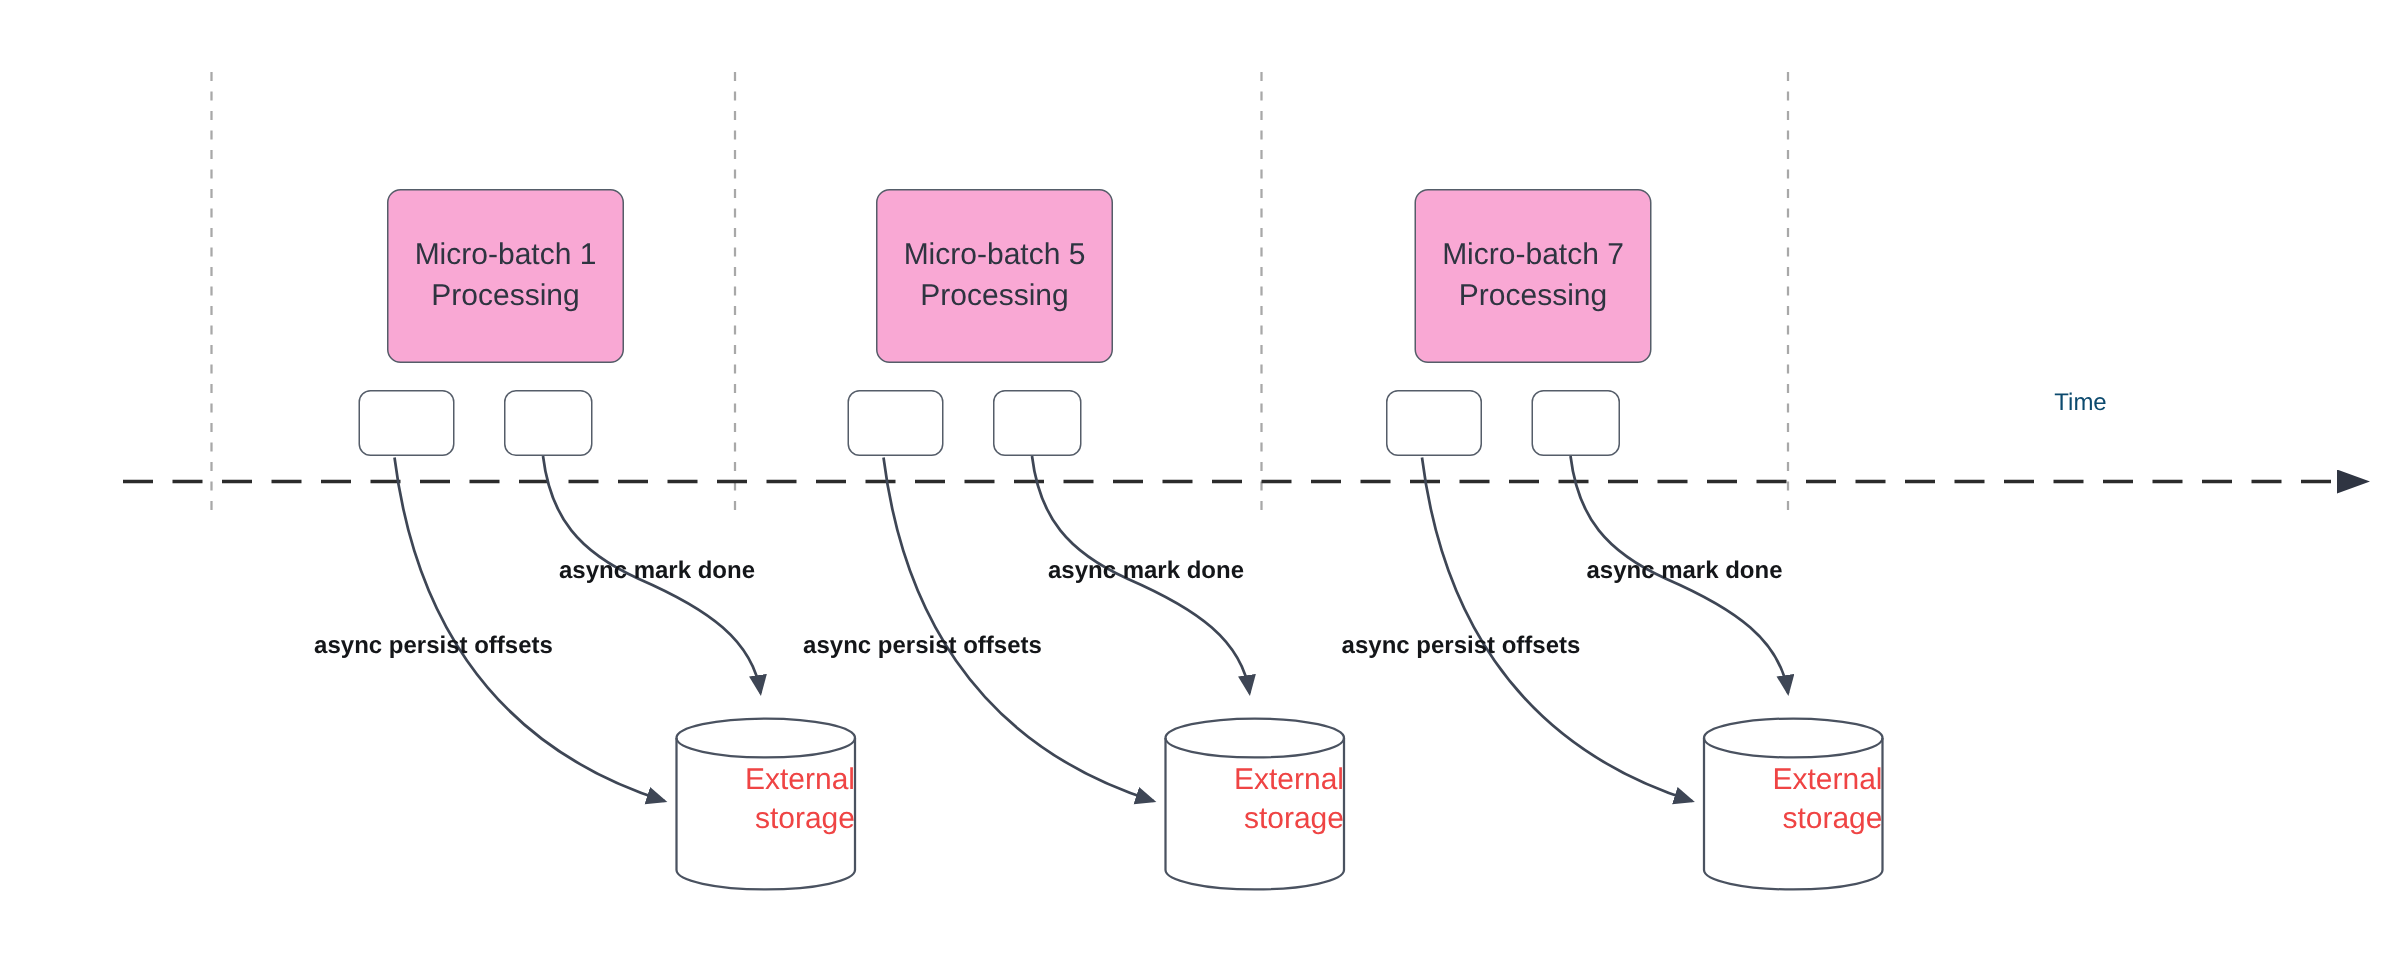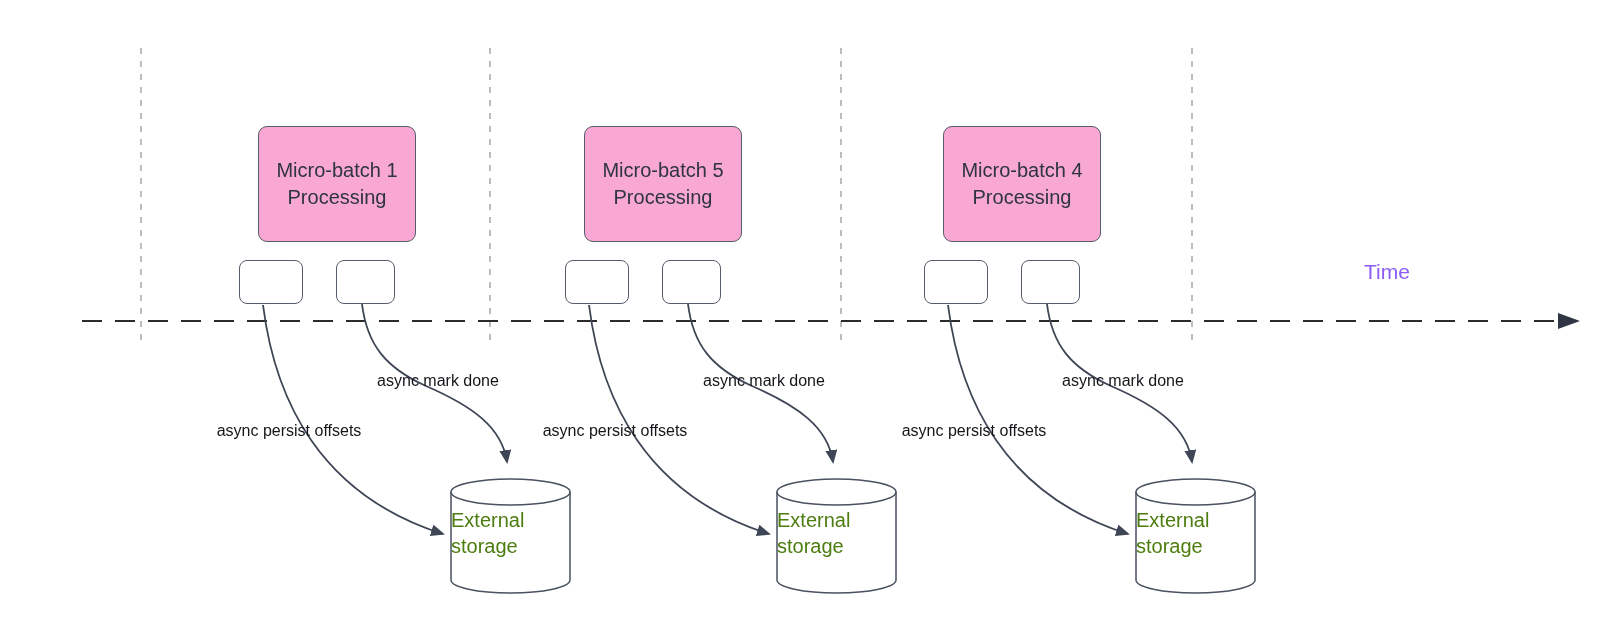"Micro-batch 4" div.process-box { text: 4 -> 7 }
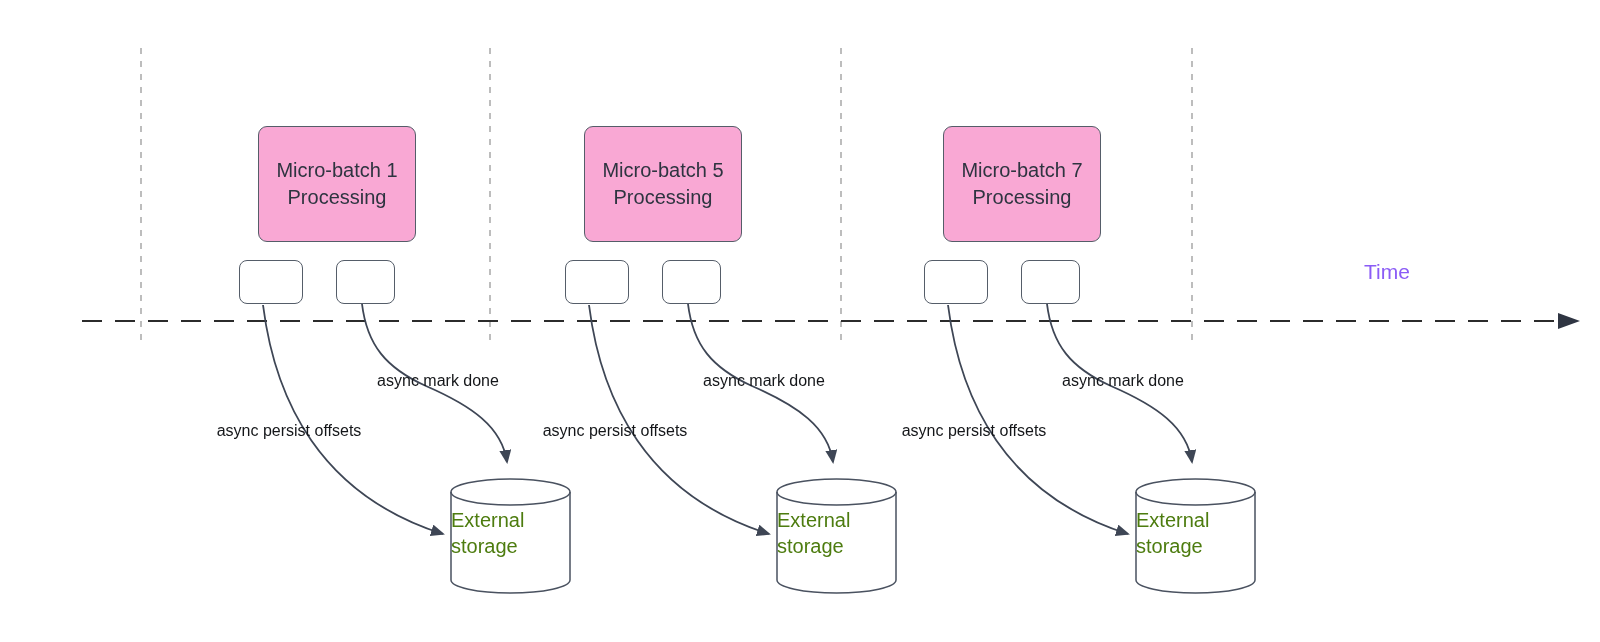"Time" .time-label { color: #8b5cf6 -> #0c4a6e; font-size: 21px -> 16px }
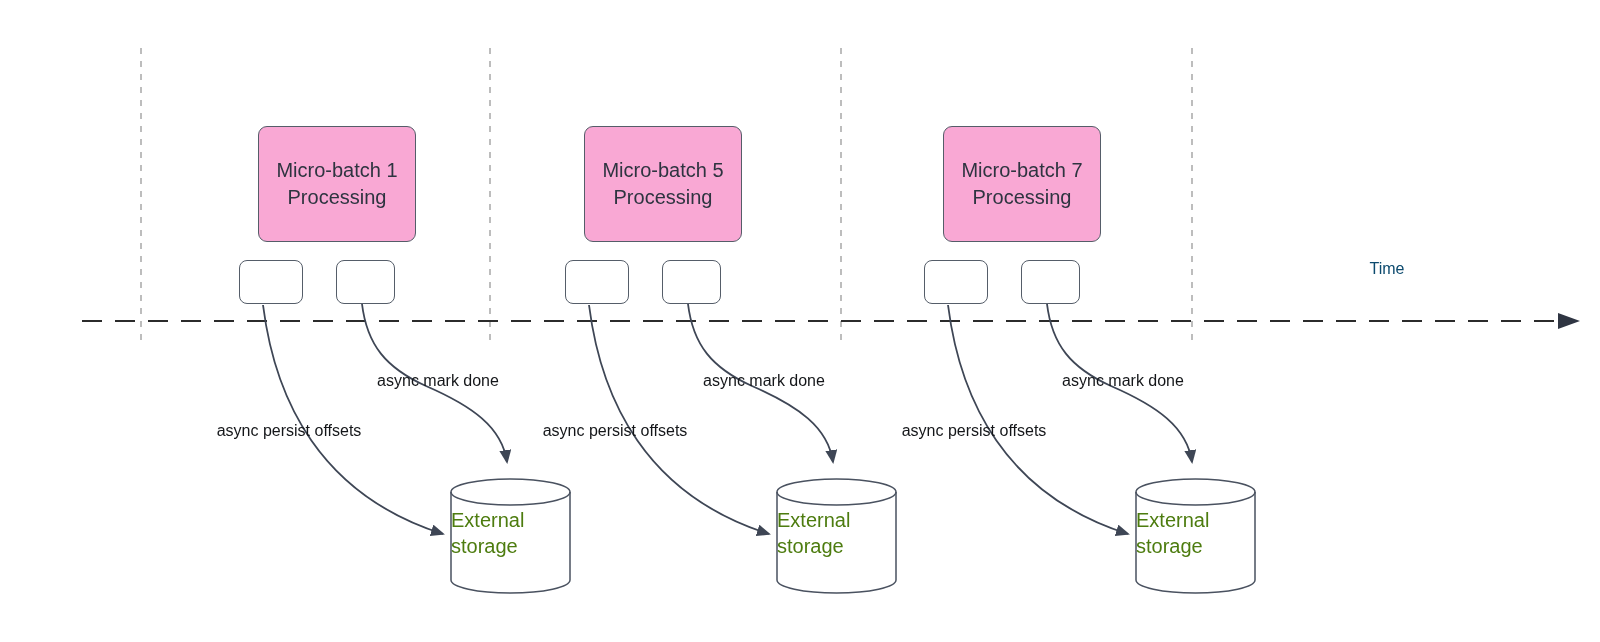"async mark done" .flow-label { font-weight: 400 -> 700 }
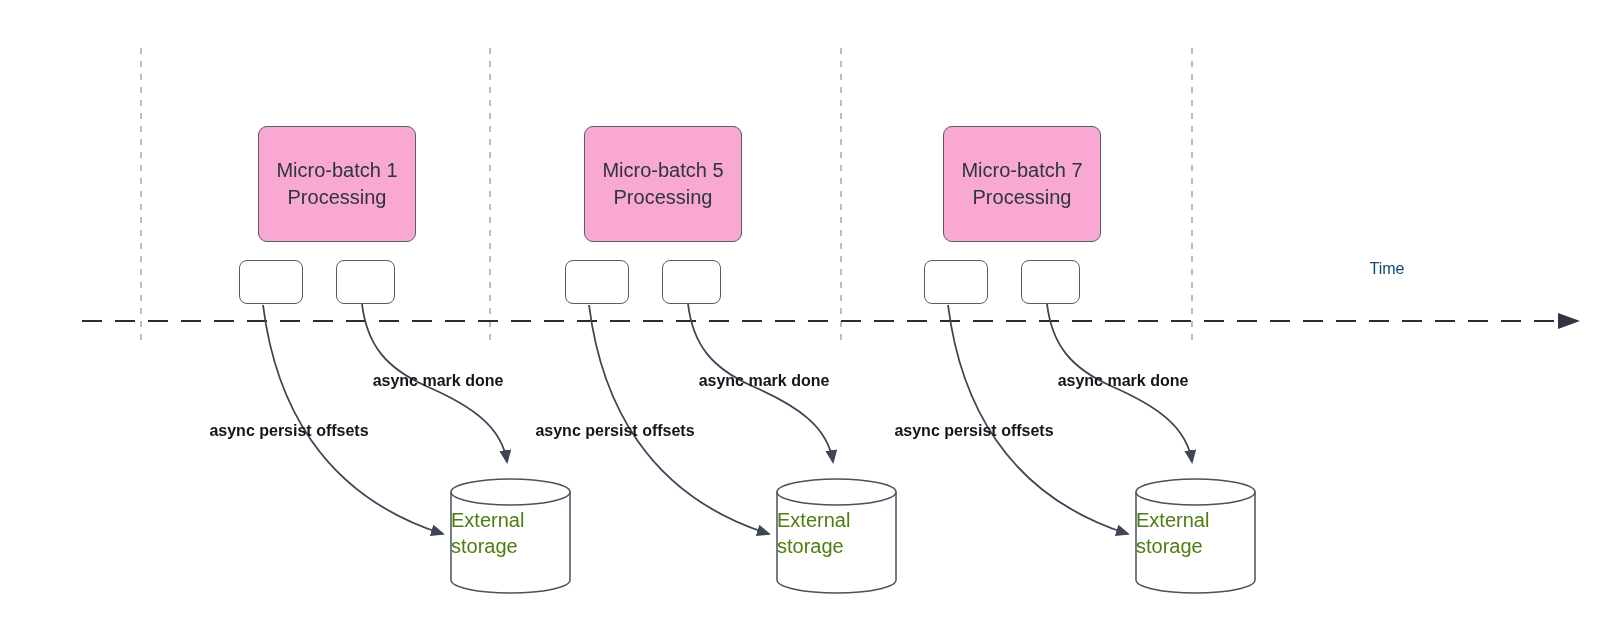"External" .storage-label { color: #4d7c0f -> #ef4444; text-align: left -> right }
